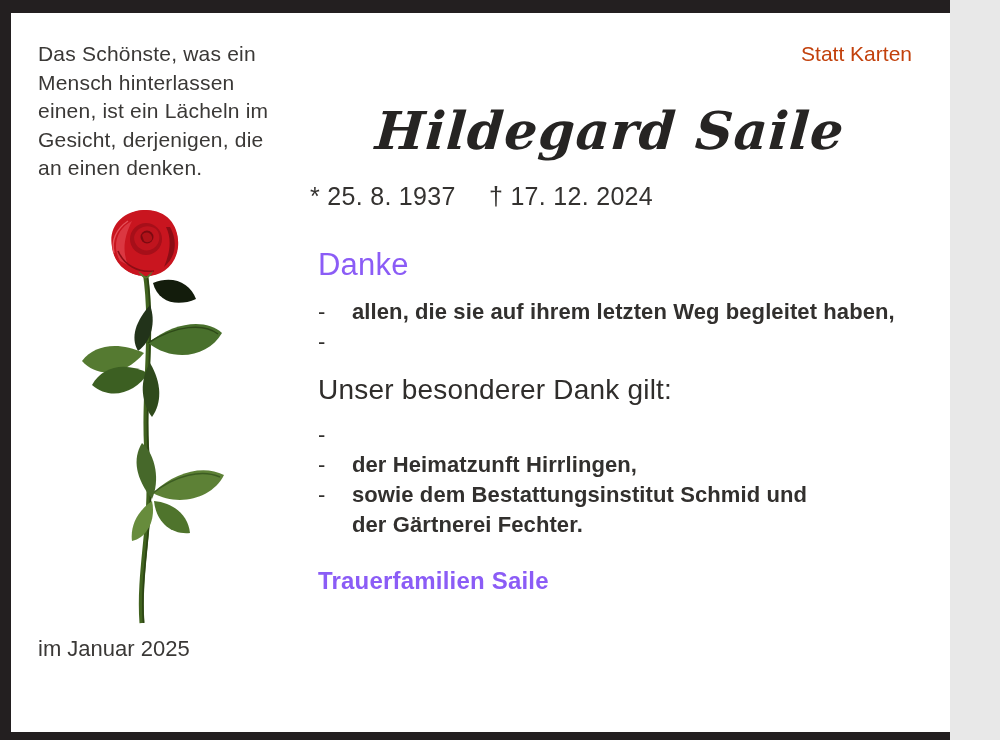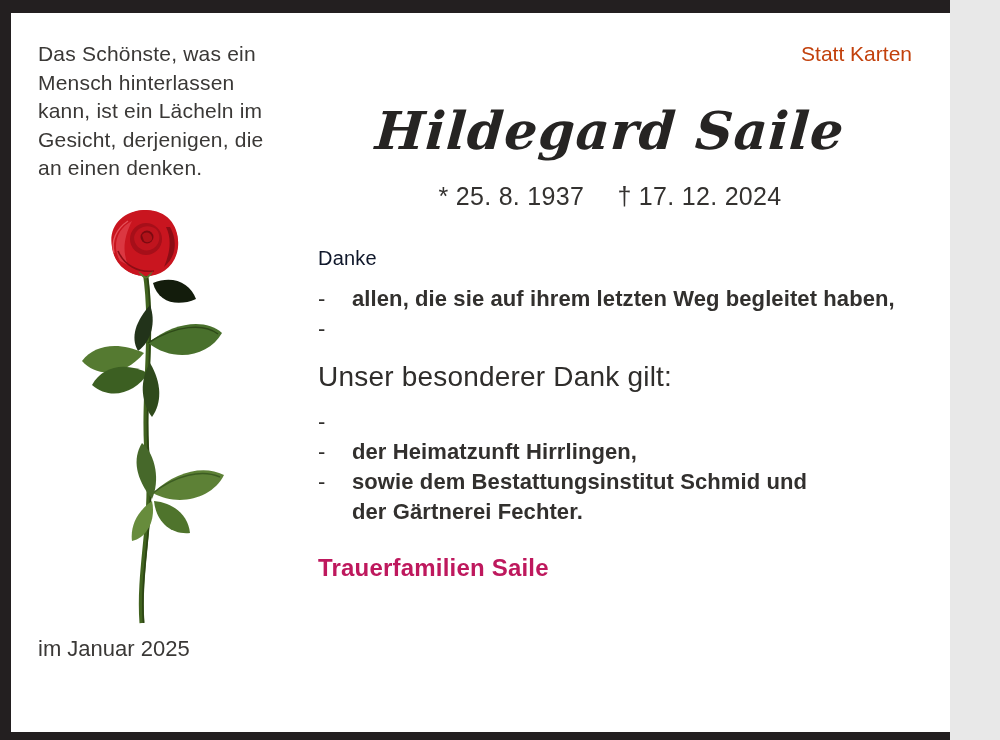"kann, ist ein Lächeln im" div { text: kann -> einen }
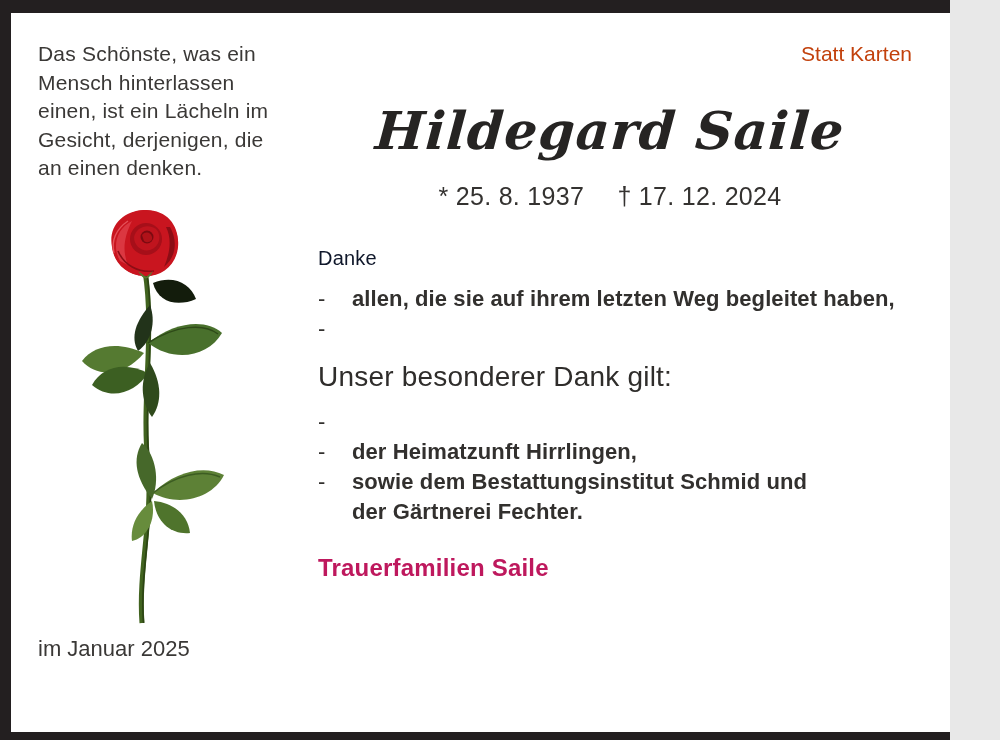"* 25. 8. 1937 †" .dates { text-align: center -> none }
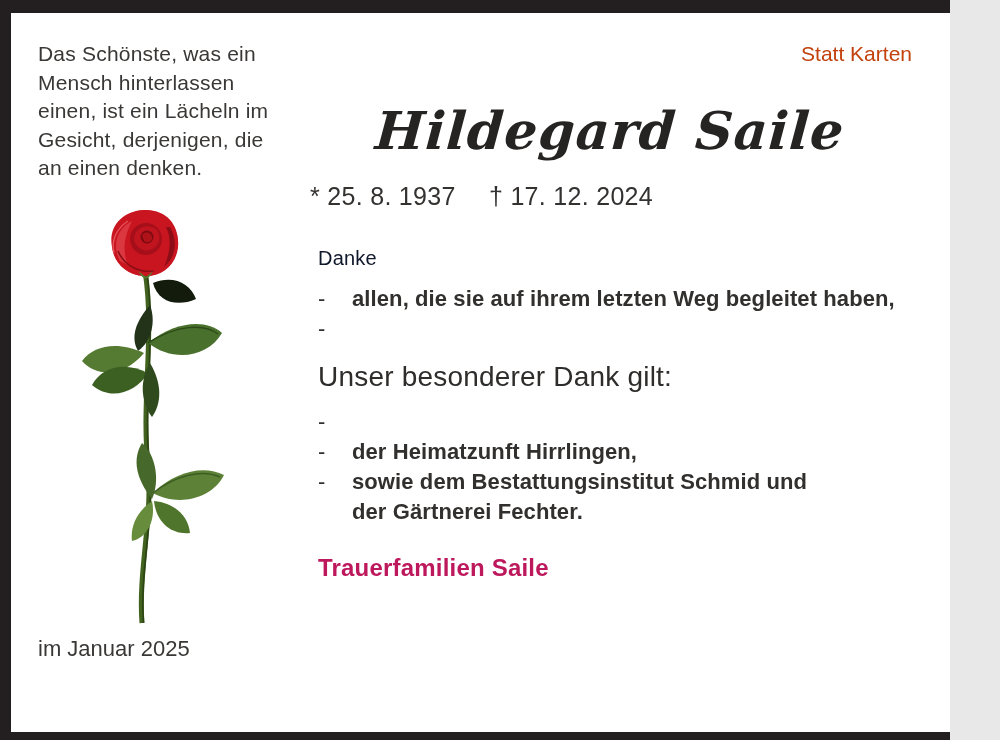"Danke" .h-danke { color: #0f172a -> #8b5cf6; font-size: 20px -> 31px }
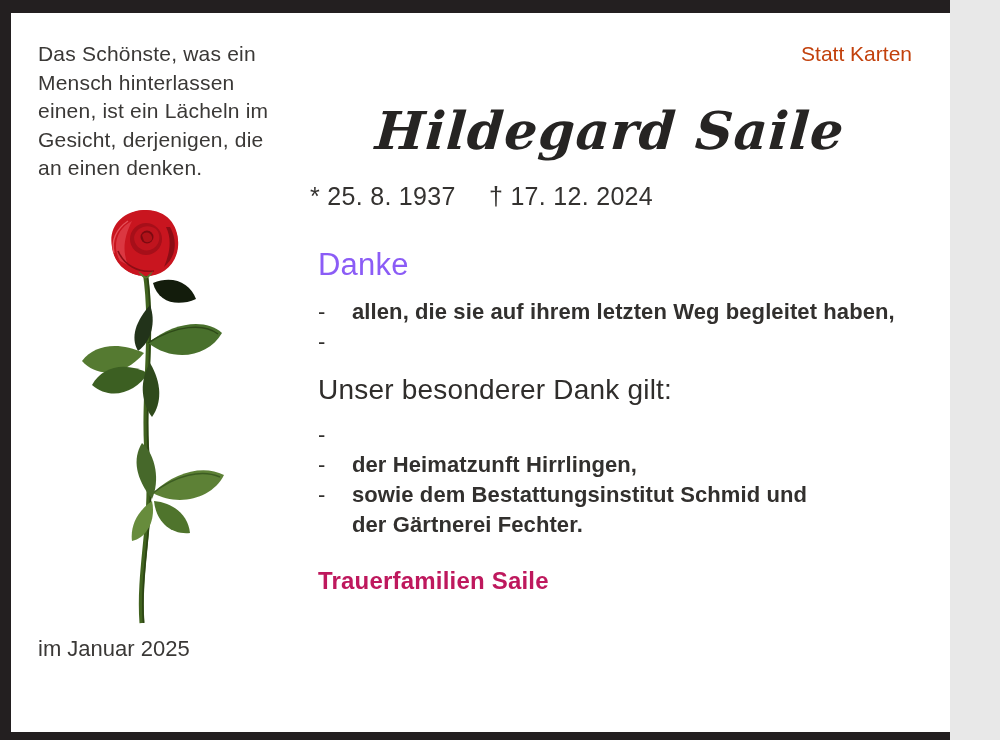"Trauerfamilien Saile" .signature { color: #be185d -> #8b5cf6 }
